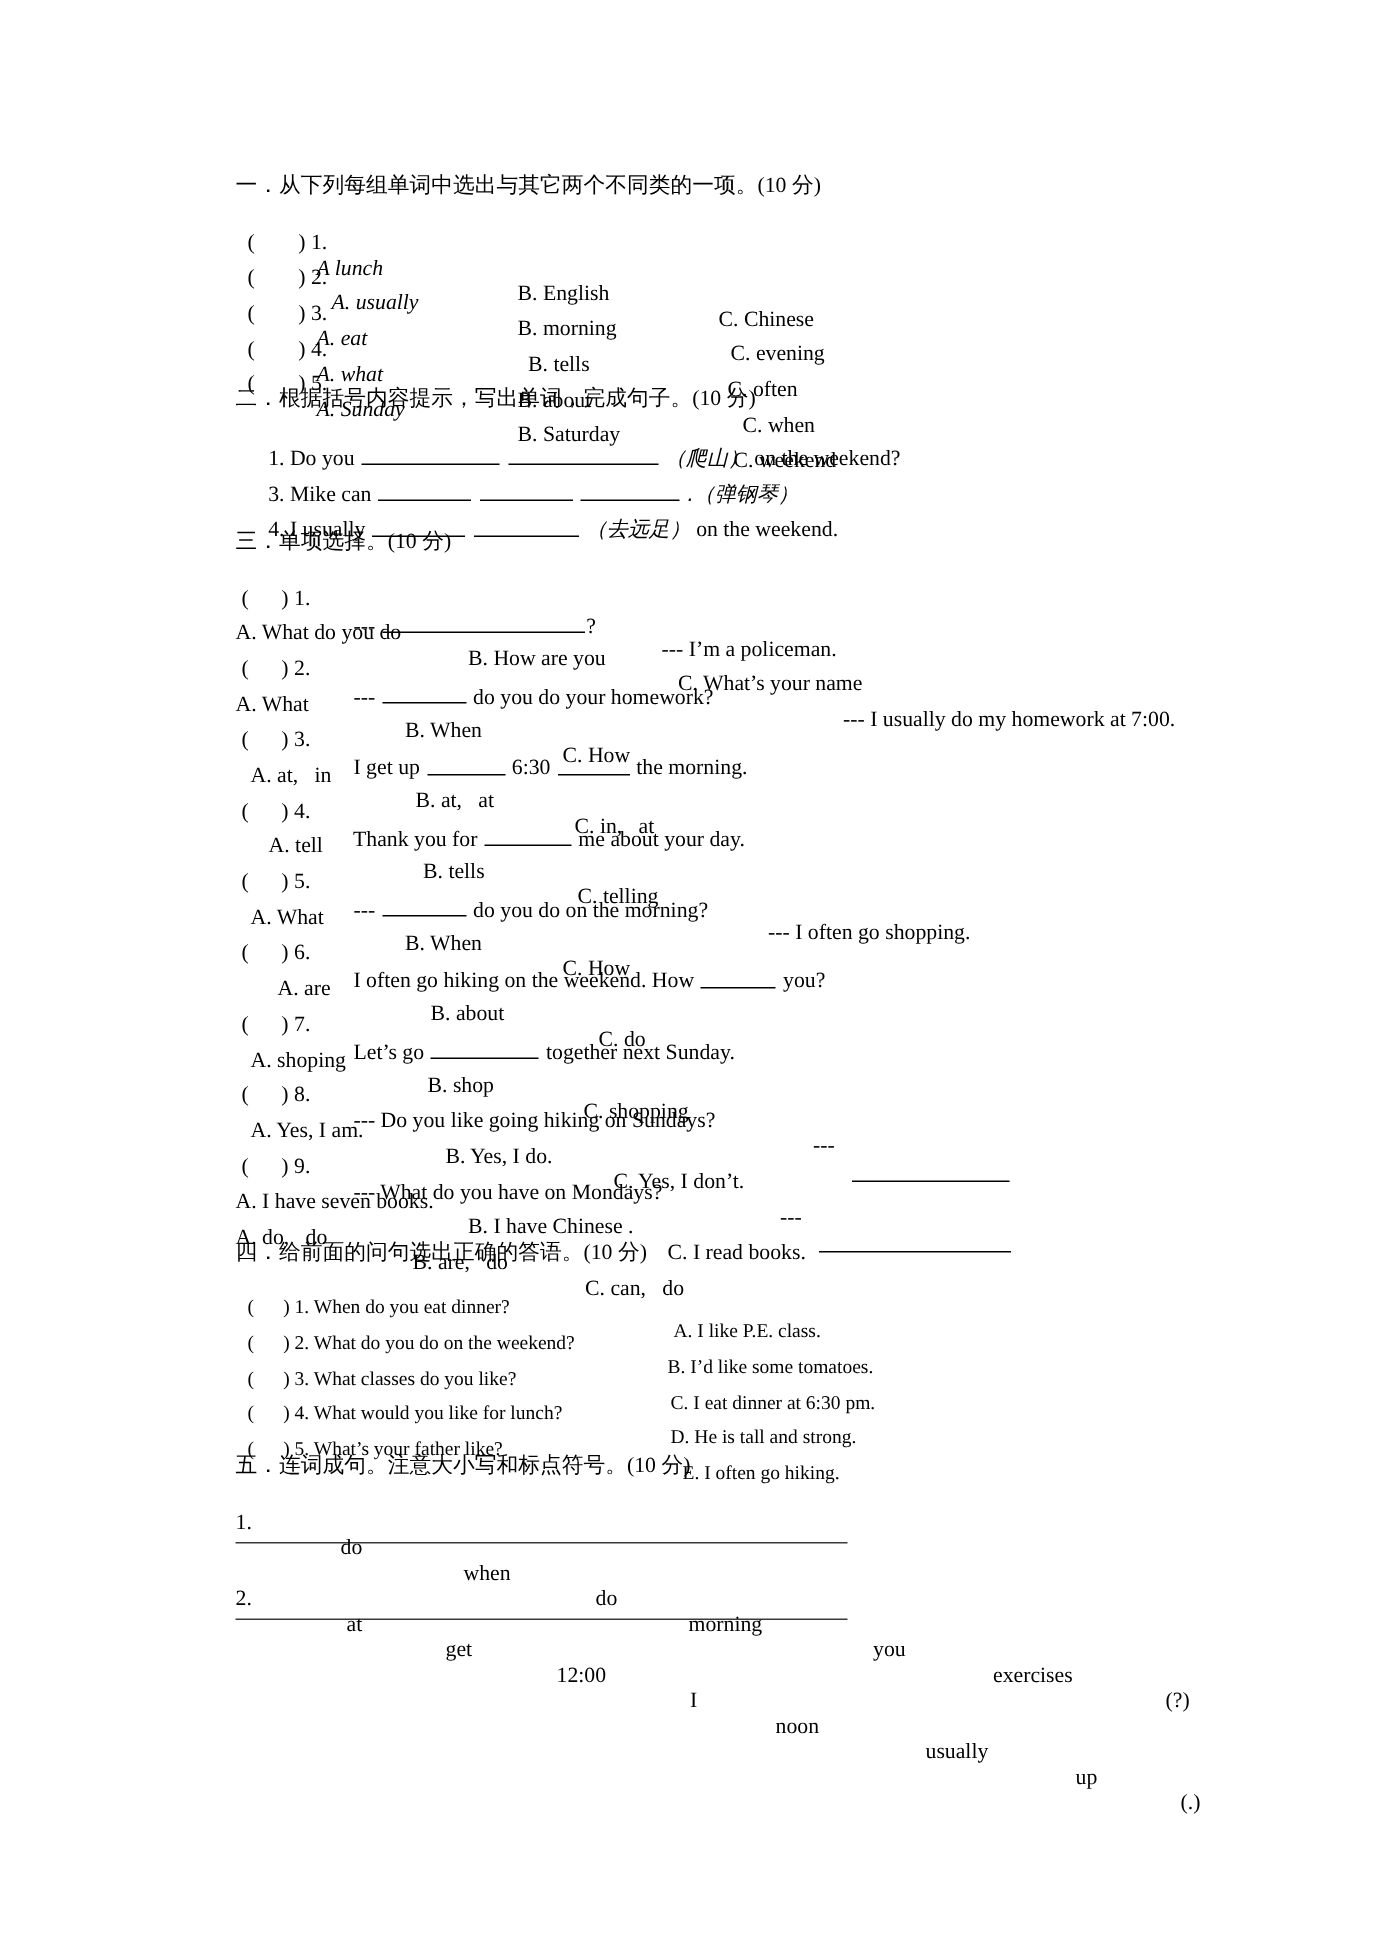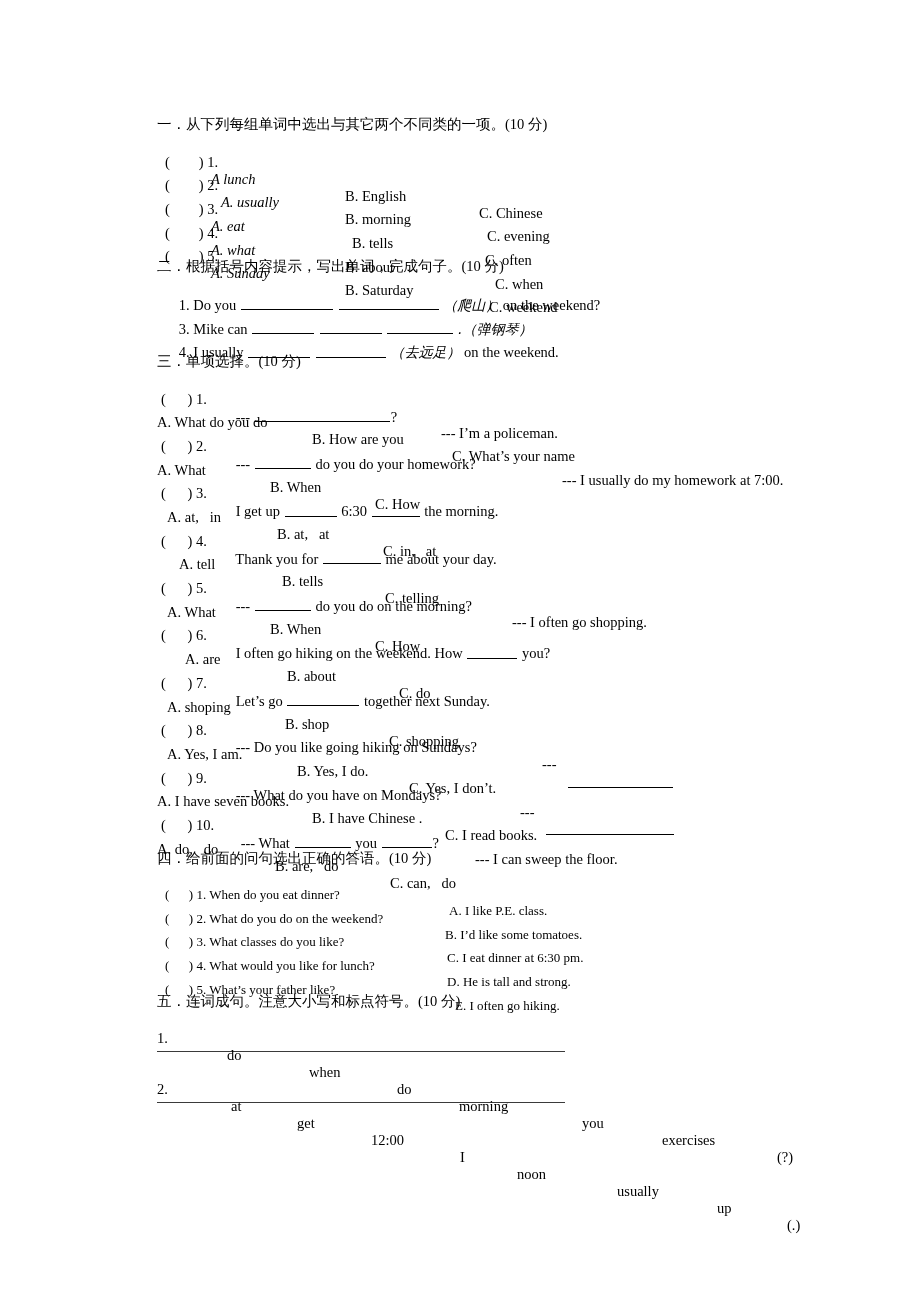"( ) 10." div.q3q { html: <div> <span>( ) 10.</span> <span><span> --- What </span><span></span><span> you </span><span></span><span>?</span></span> <span>--- I can sweep the floor.</span> </div> -> none }
